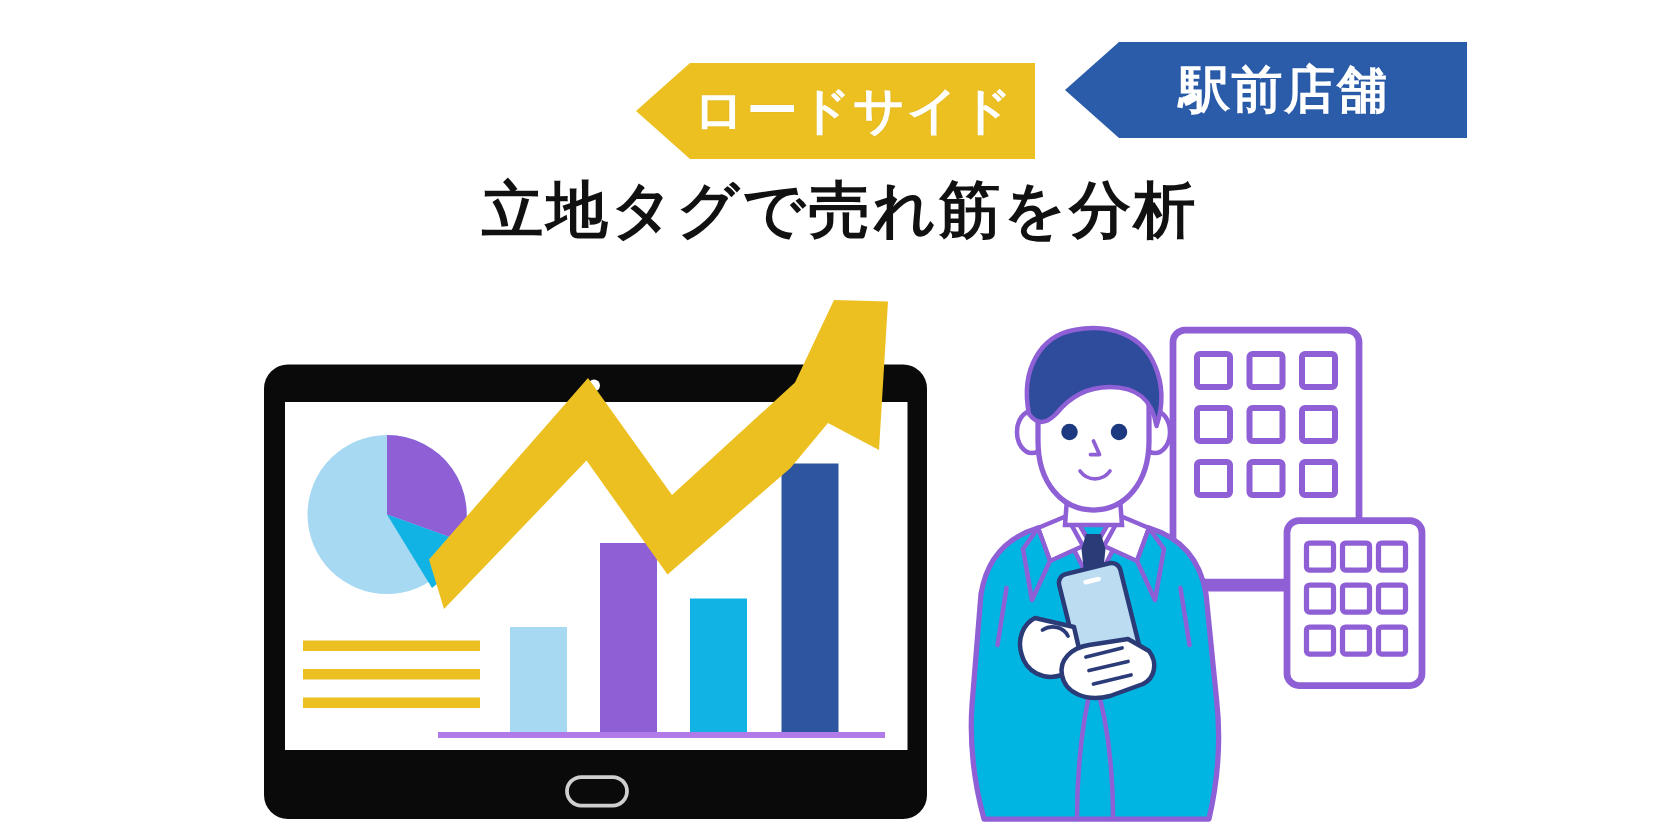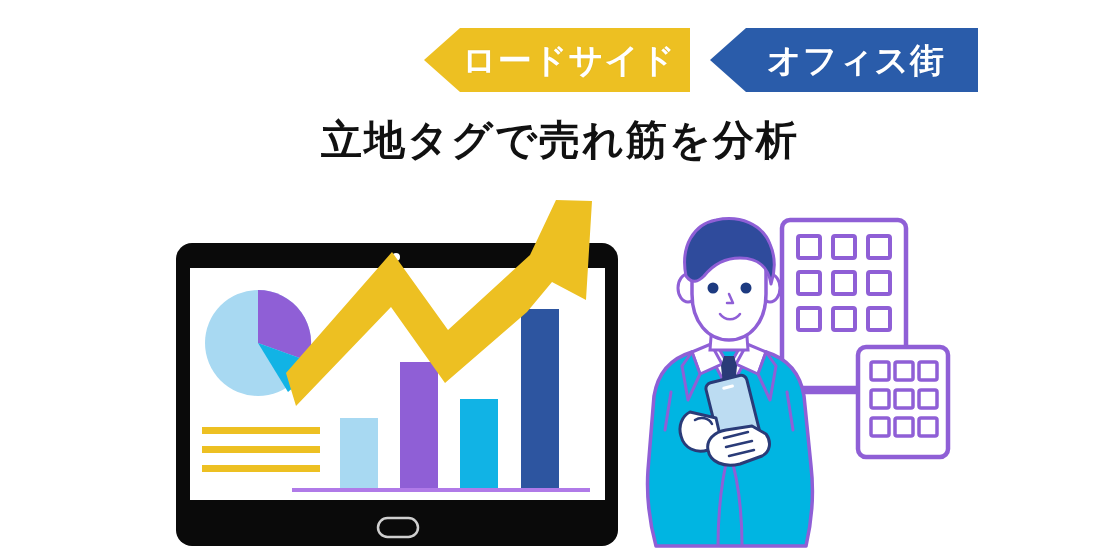"ロードサイド" .tag-road { margin-top: none -> 14px }
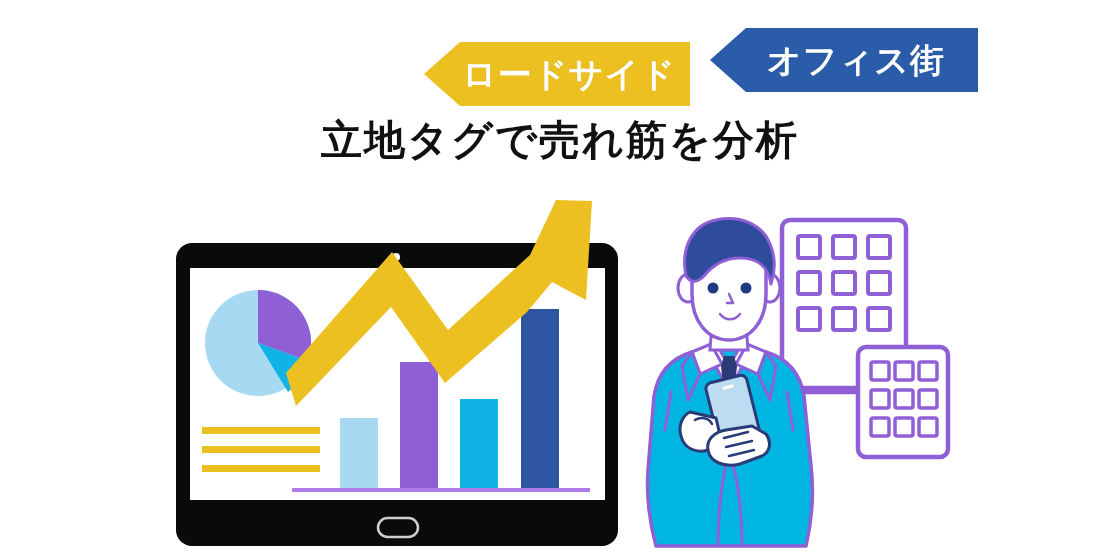"オフィス街" span { text: オフィス街 -> 駅前店舗 }
